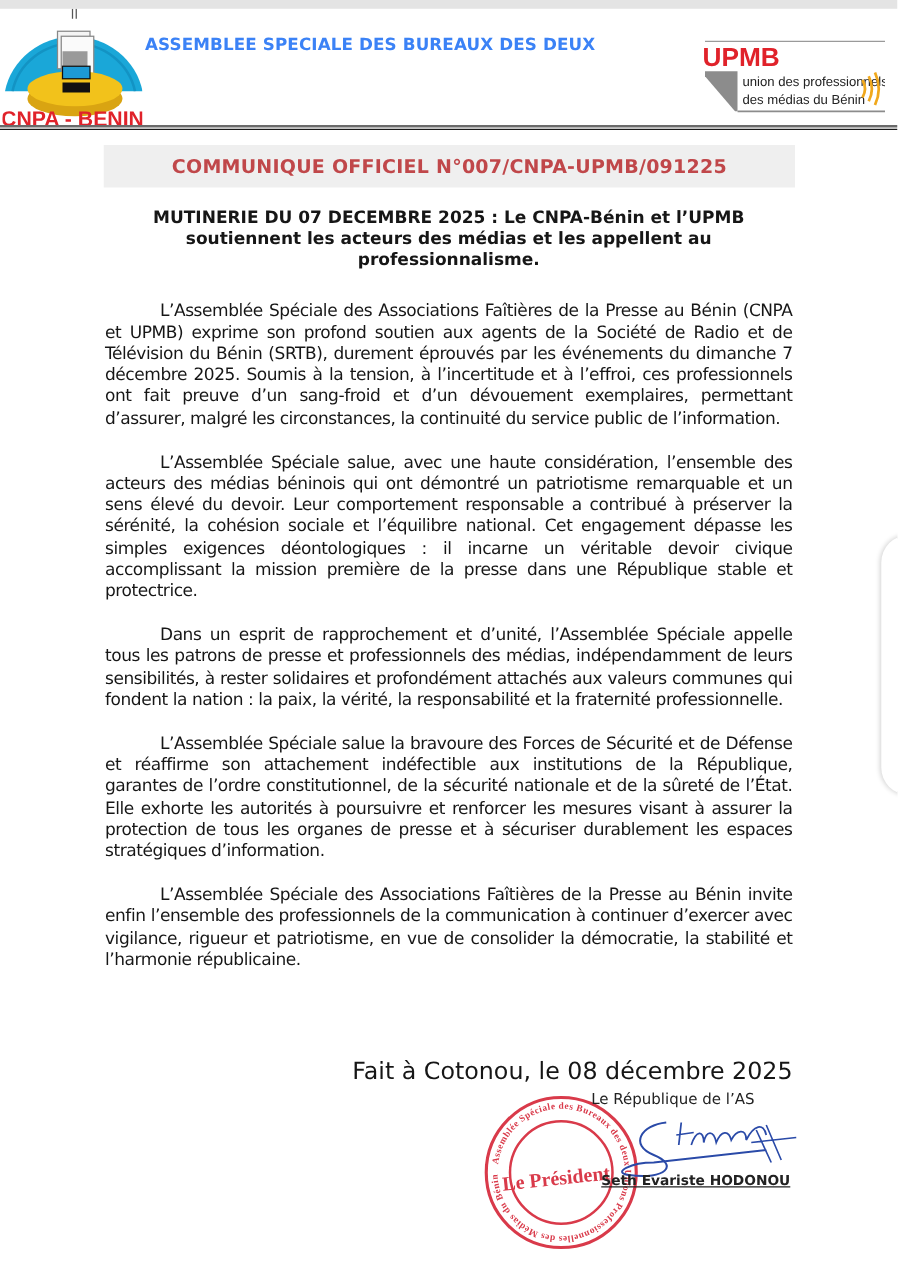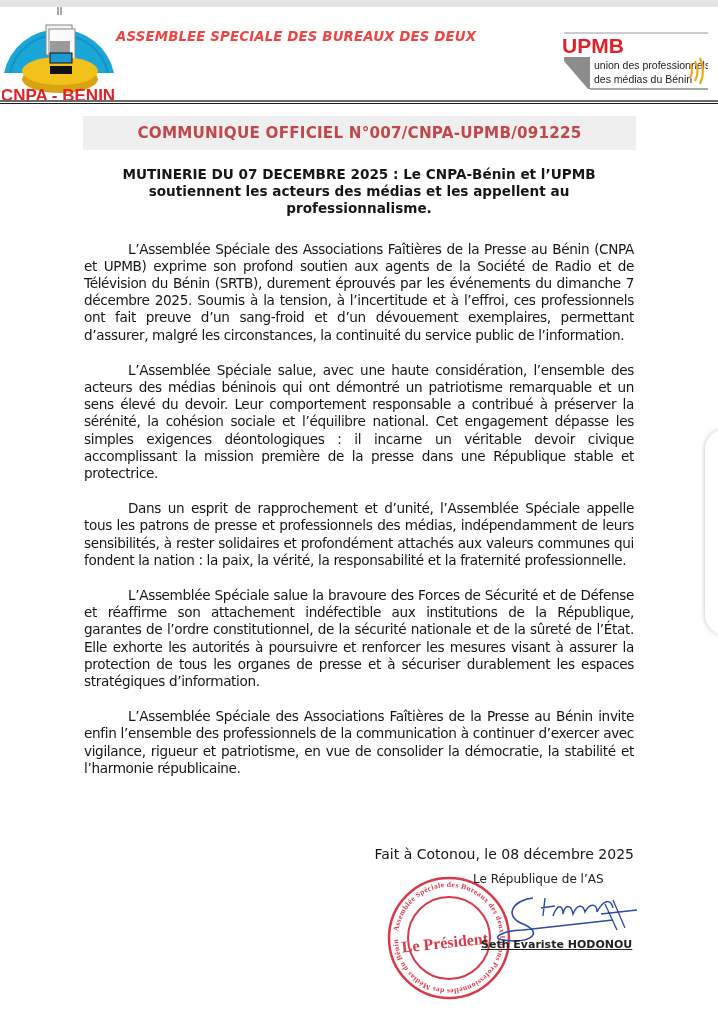"ASSEMBLEE SPECIALE DES BUREAUX DES" .header-title { color: #ef4444 -> #3b82f6; font-style: italic -> none }
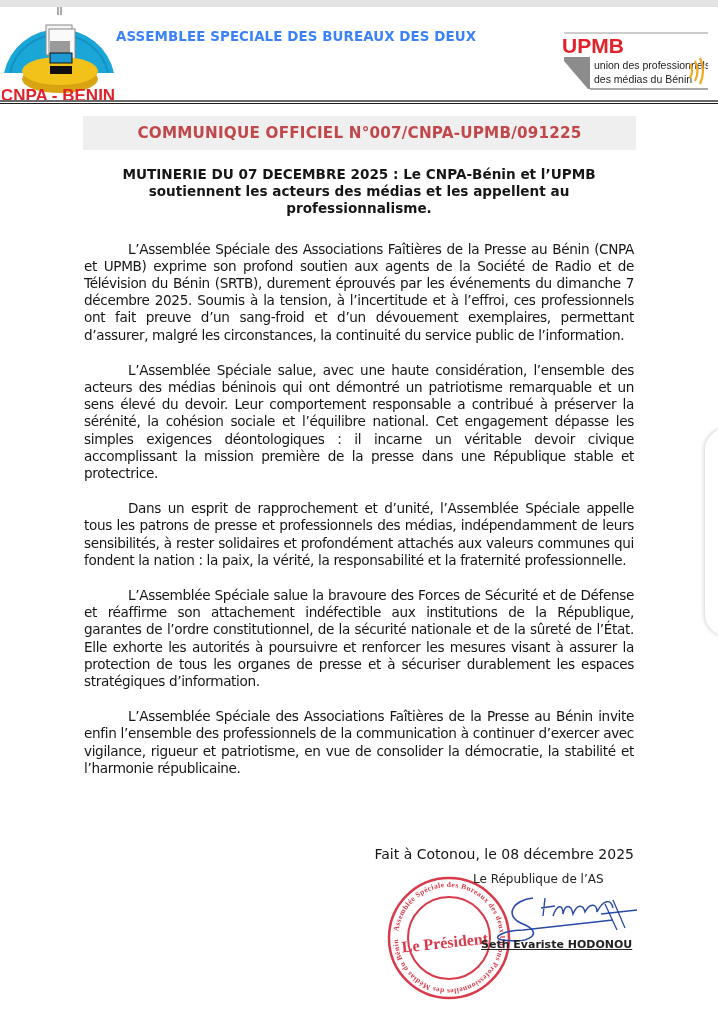"Fait à Cotonou, le 08" .closing { font-size: 14px -> 19px }
